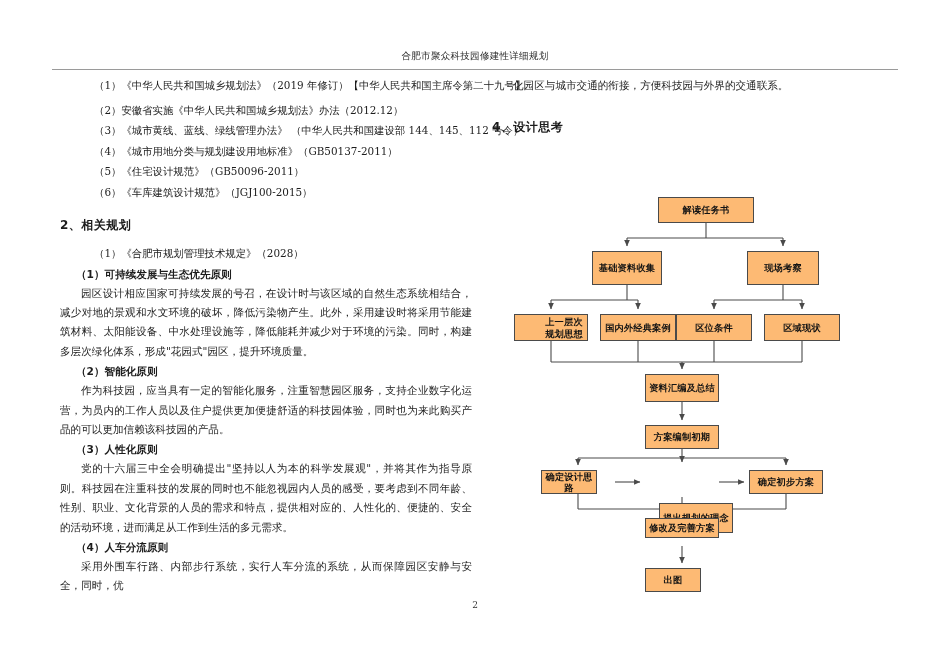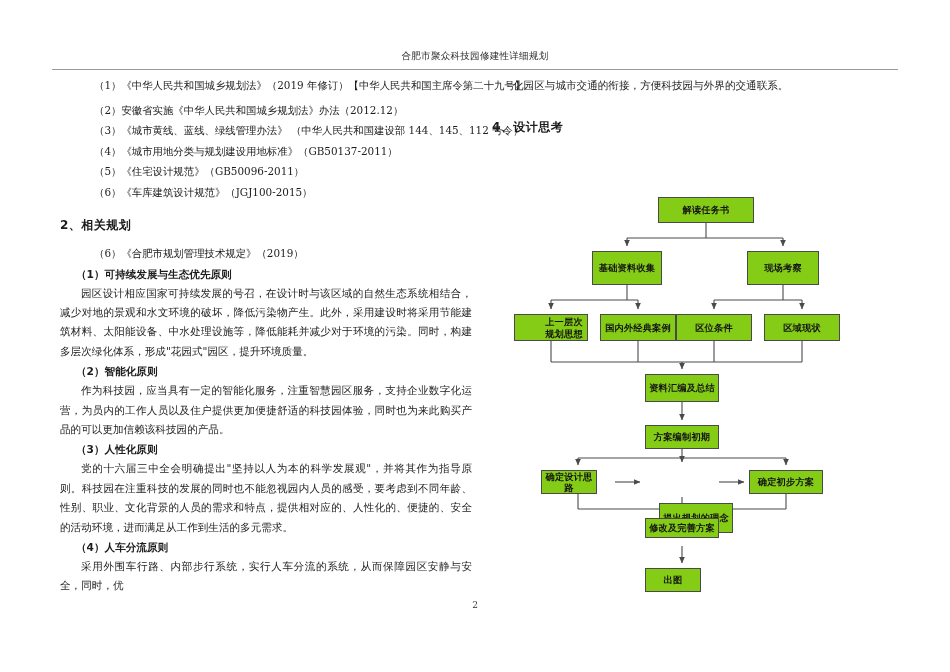"解读任务书" .fbox { background: #84cc16 -> #fdba74 }
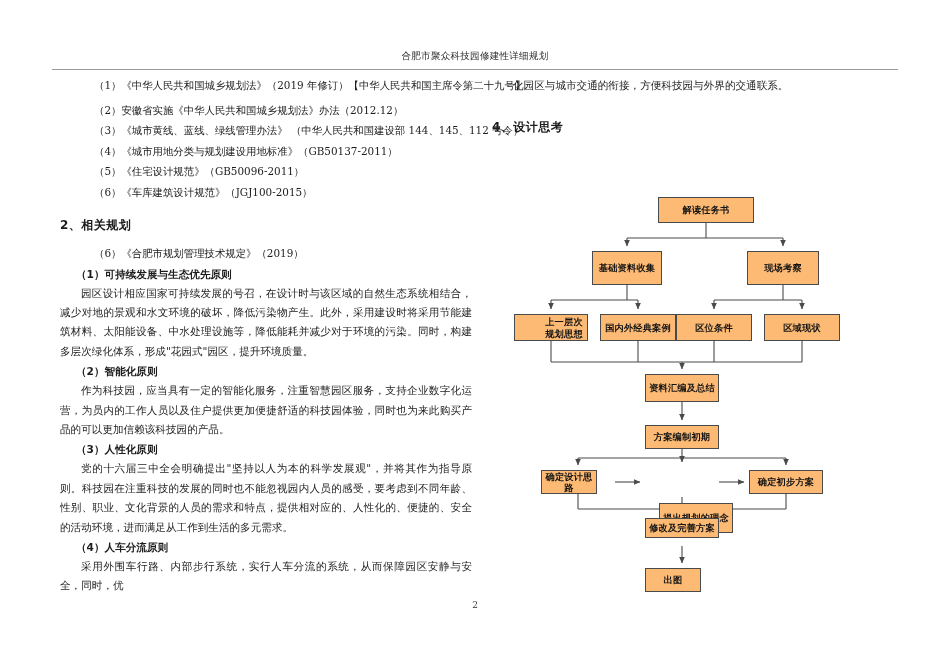"（6）《合肥市规划管理技术规定》（2019）" div.list-line { text: 6）《合肥市规划管理技术规定》（2019 -> 1）《合肥市规划管理技术规定》（2028 }
